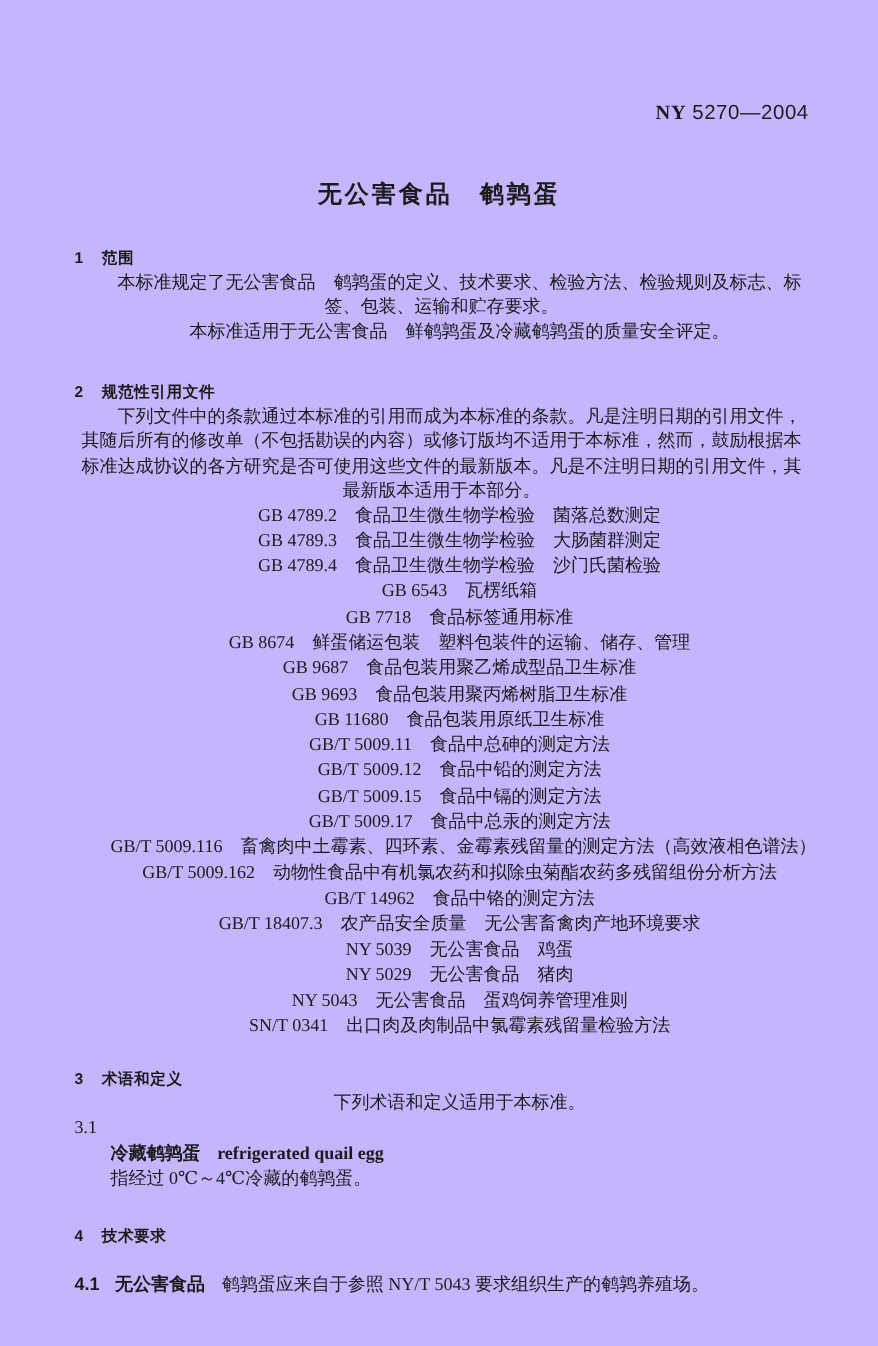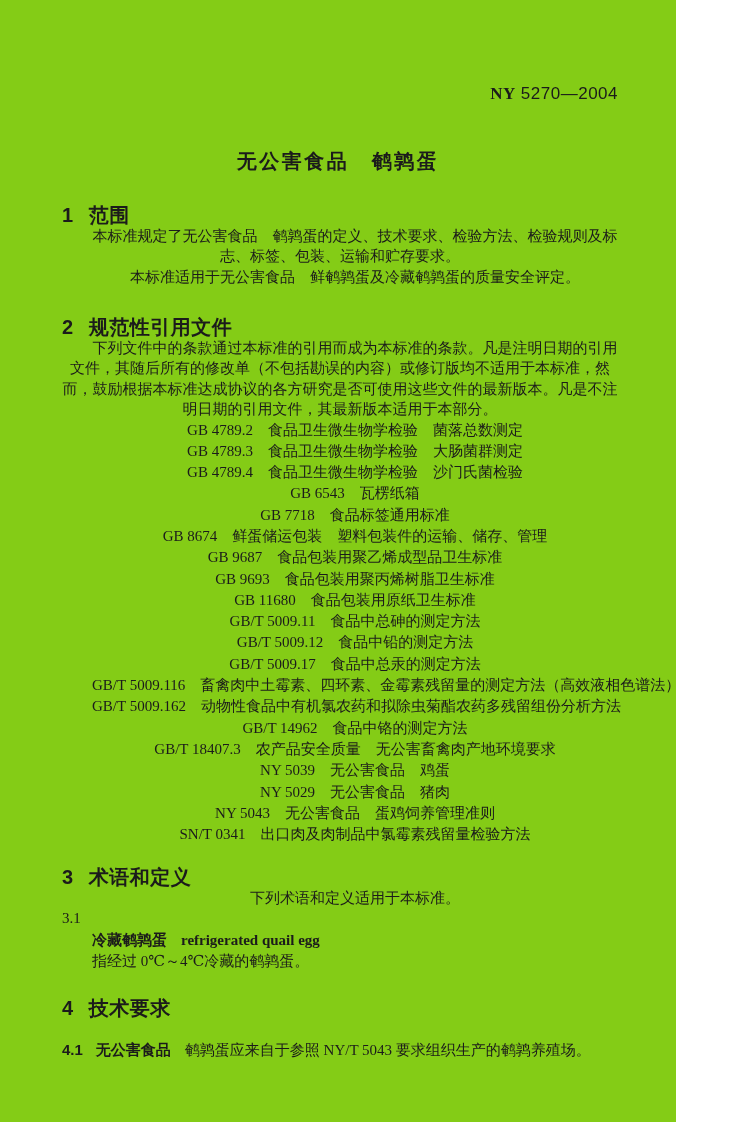"NY 5270—2004" .page { background: #84cc16 -> #c4b5fd; width: 676px -> 732px }
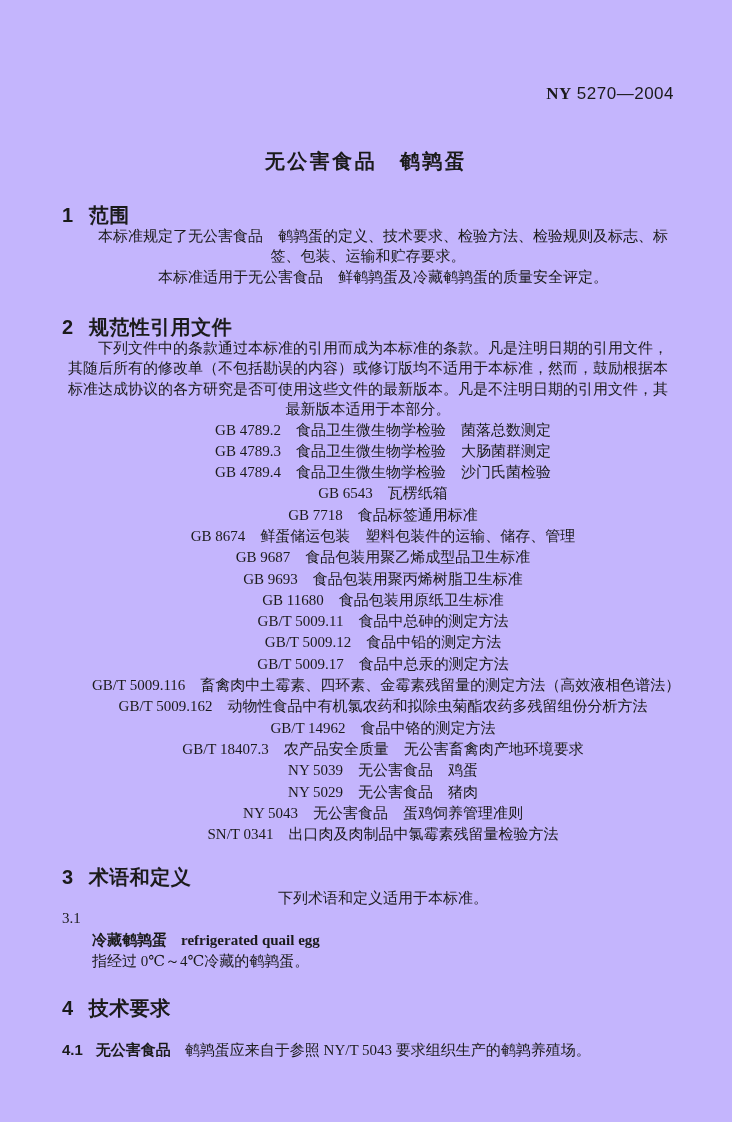"1 范围" .sec-heading { font-size: 20px -> 13px }
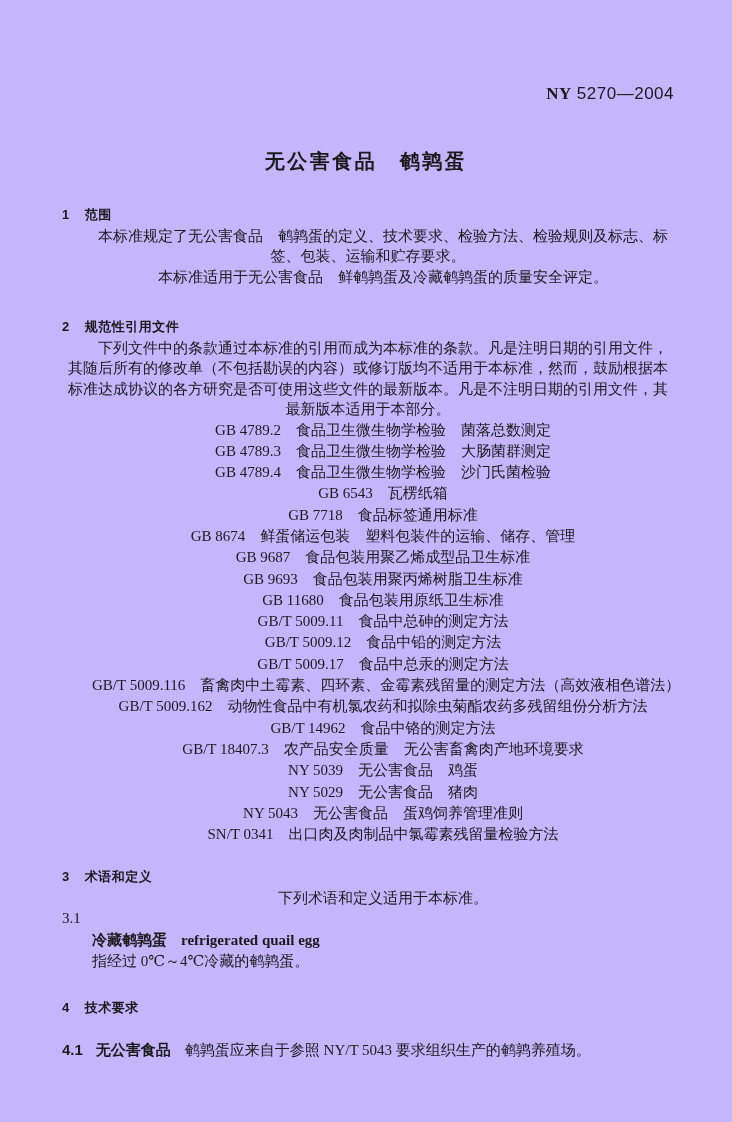"GB/T 5009.15 食品中镉的测定方法" div.ref-line { html: none -> <div>GB/T 5009.15 食品中镉的测定方法</div> }
